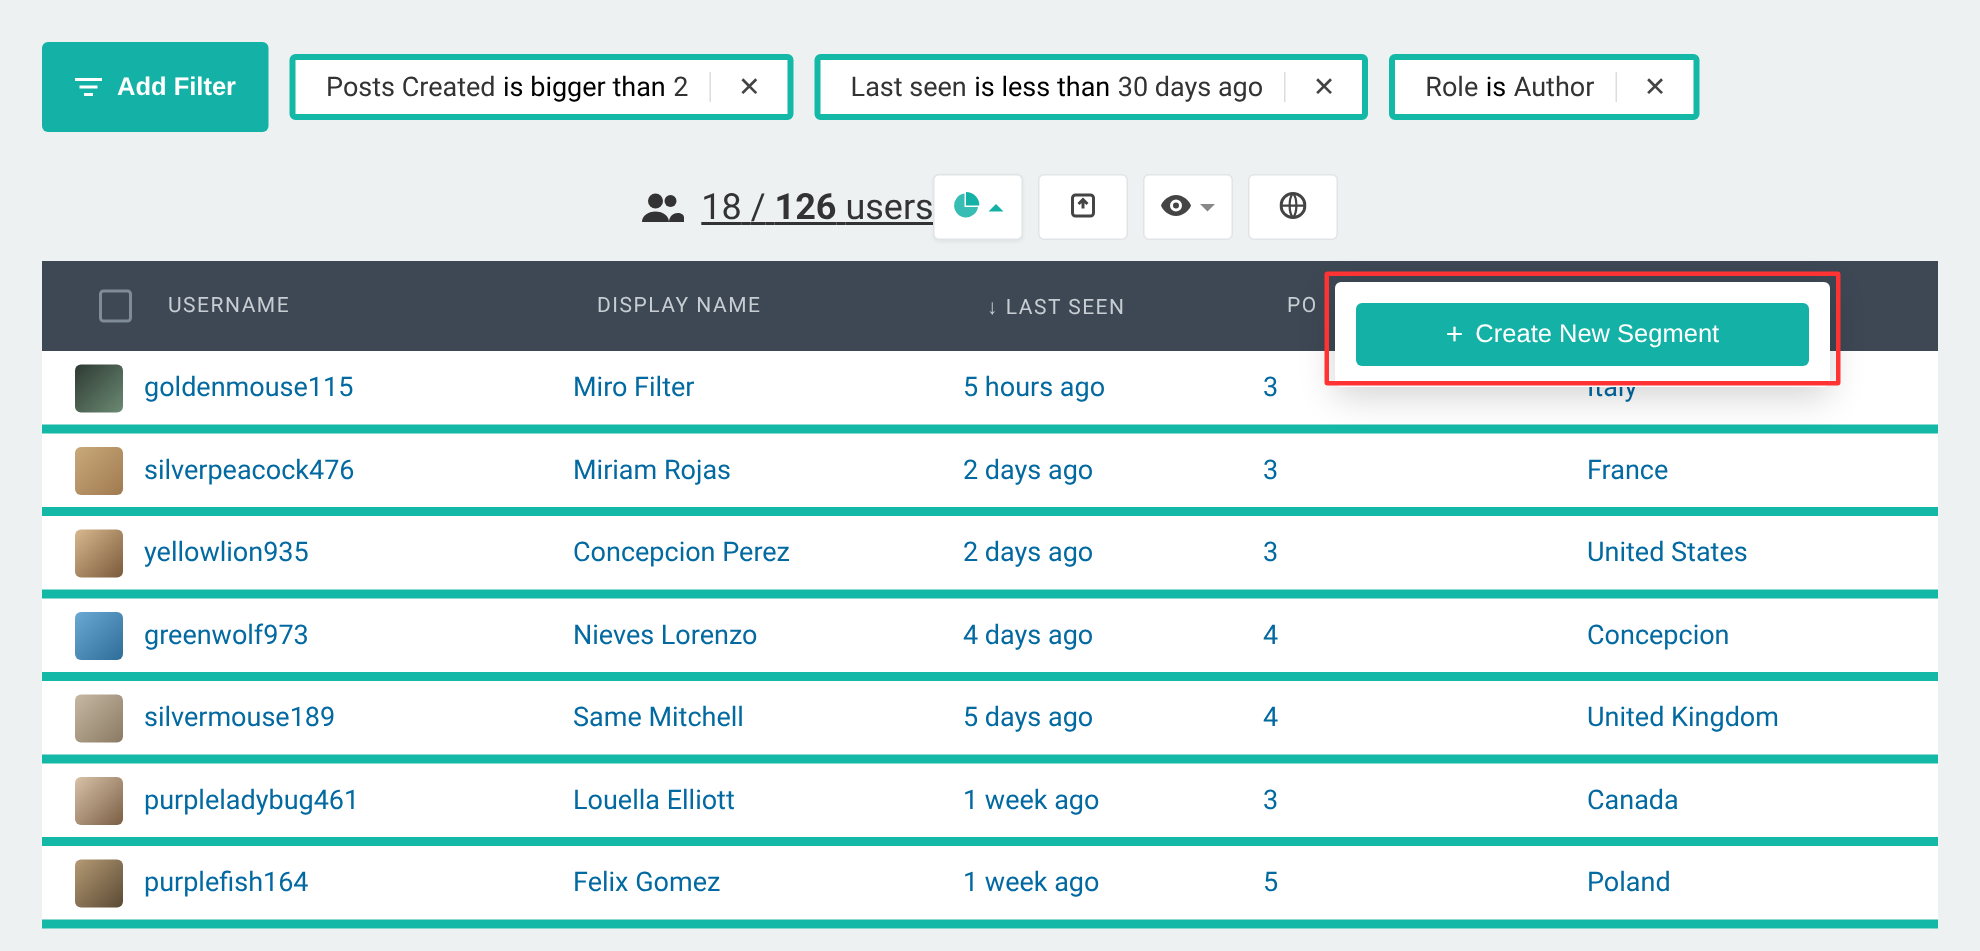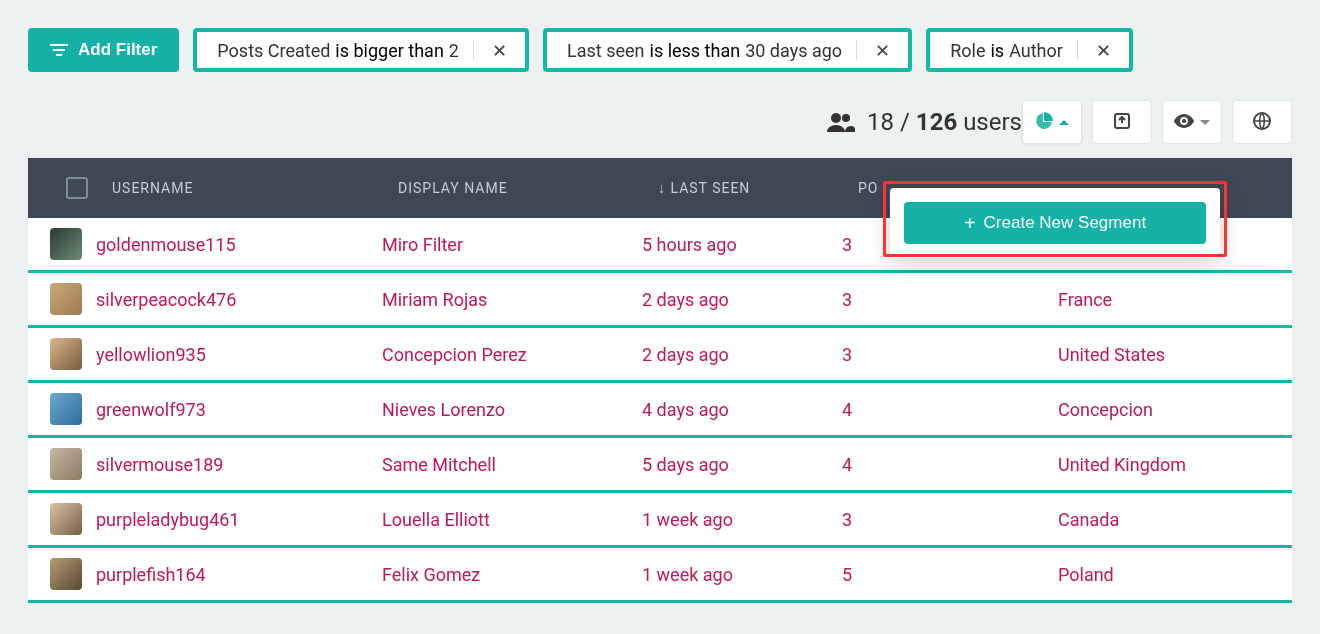"Add Filter" .btn-add-filter { height: 44px -> 60px }
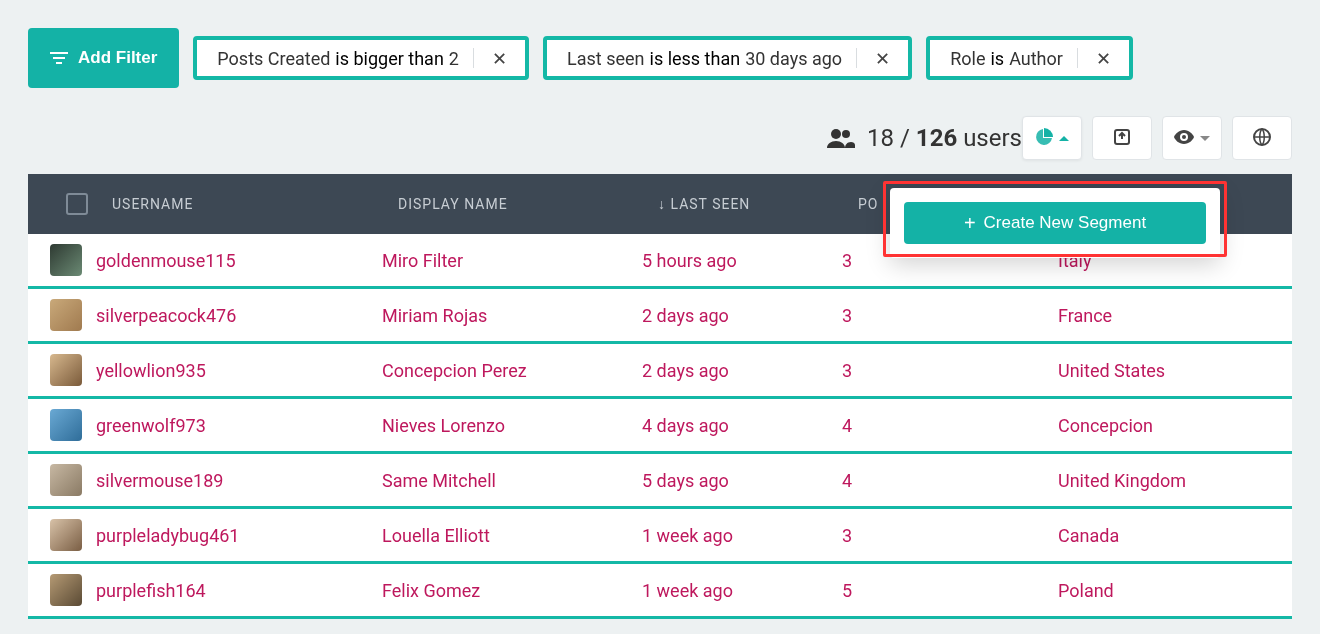"18 / 126 users" .summary-row { justify-content: flex-end -> center; text-decoration: none -> underline }
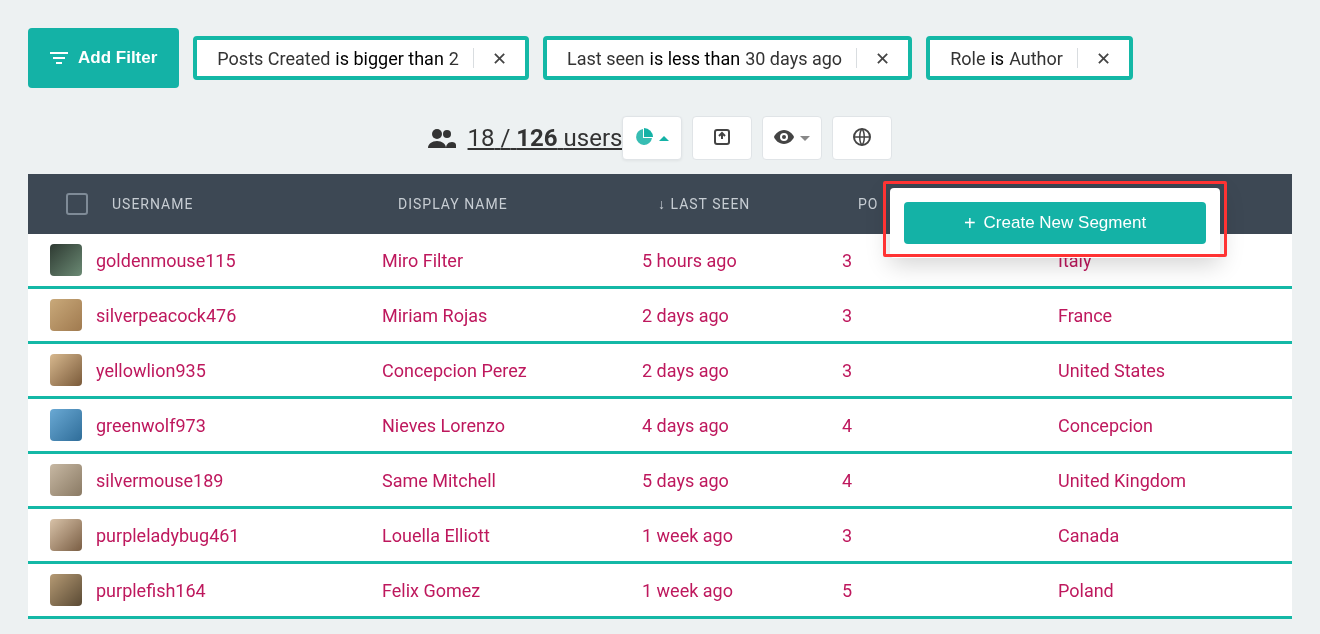"goldenmouse115" .trow { border-bottom: 3px solid #14b8a6 -> 6px solid #14b8a6; color: #be185d -> #0369a1 }
